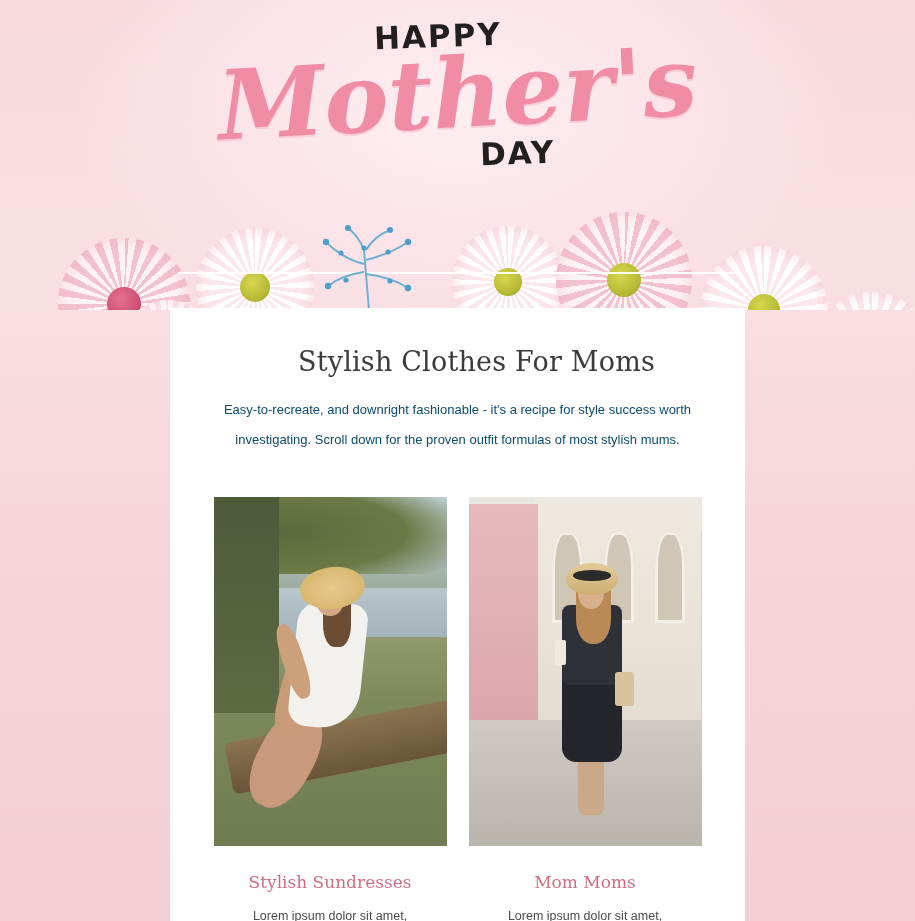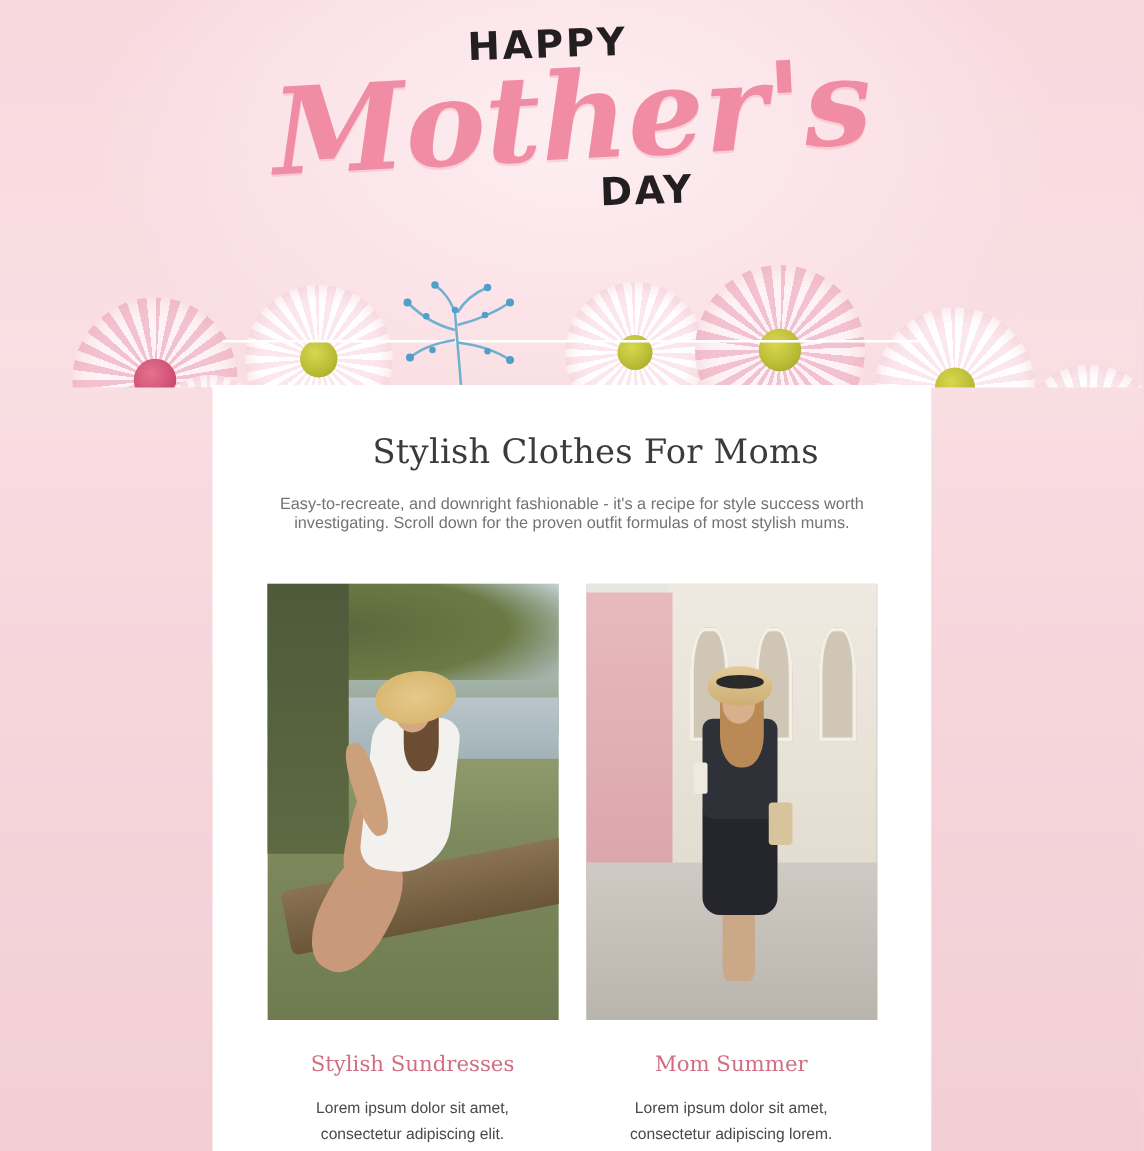"Easy-to-recreate, and downright" .card-sub { color: #737373 -> #0c4a6e; line-height: 15px -> 30px }
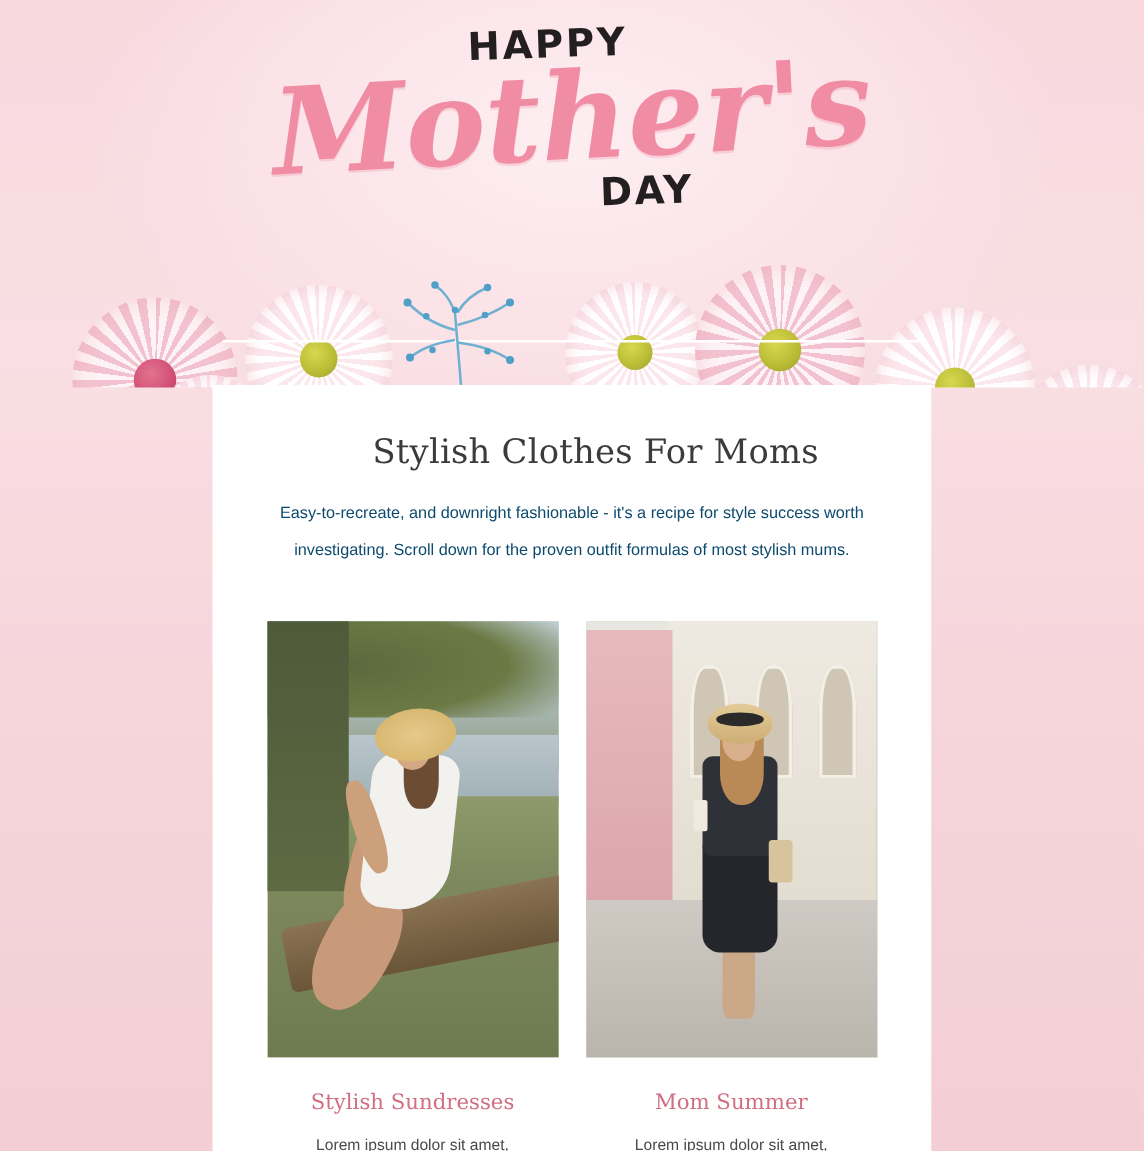"Mom Summer" h2.prod-title { text: Summer -> Moms }
